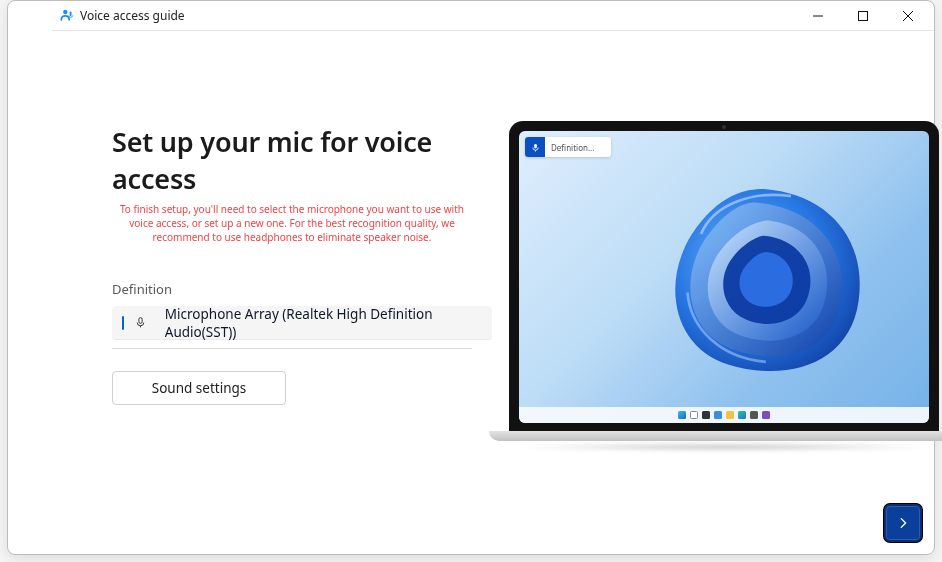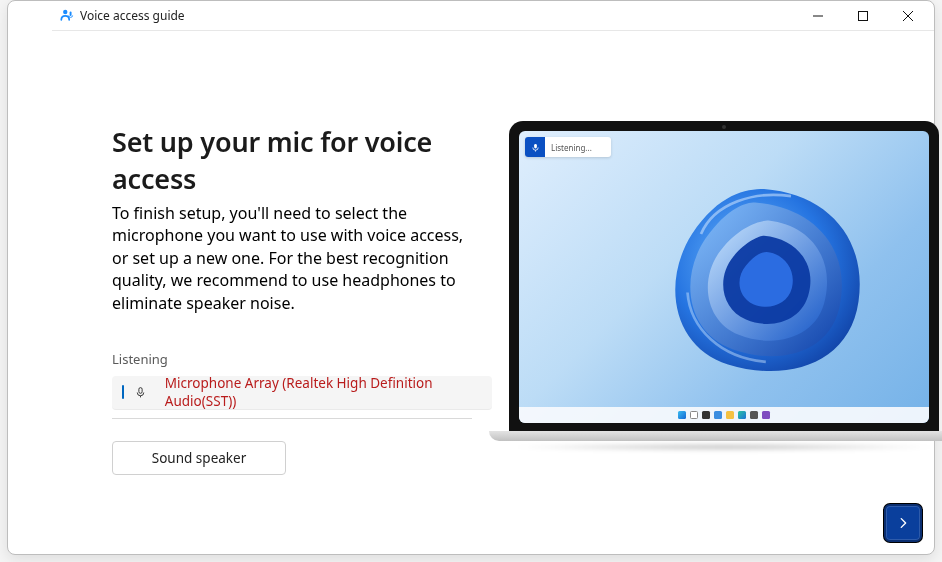"Listening..." span.va-bar-text { text: Listening -> Definition }
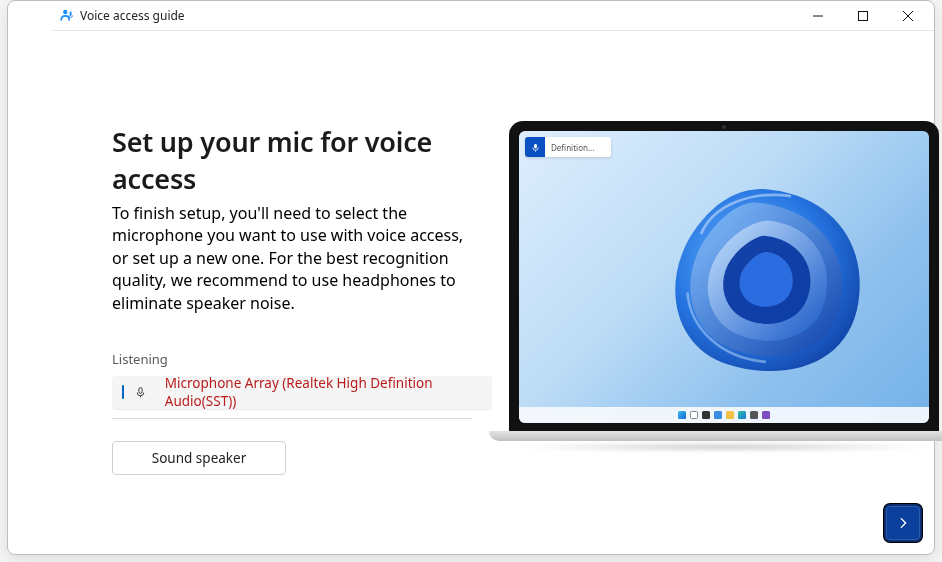"To finish setup, you'll need" .paragraph { color: #000000 -> #ef4444; font-size: 16px -> 10px; text-align: none -> center }
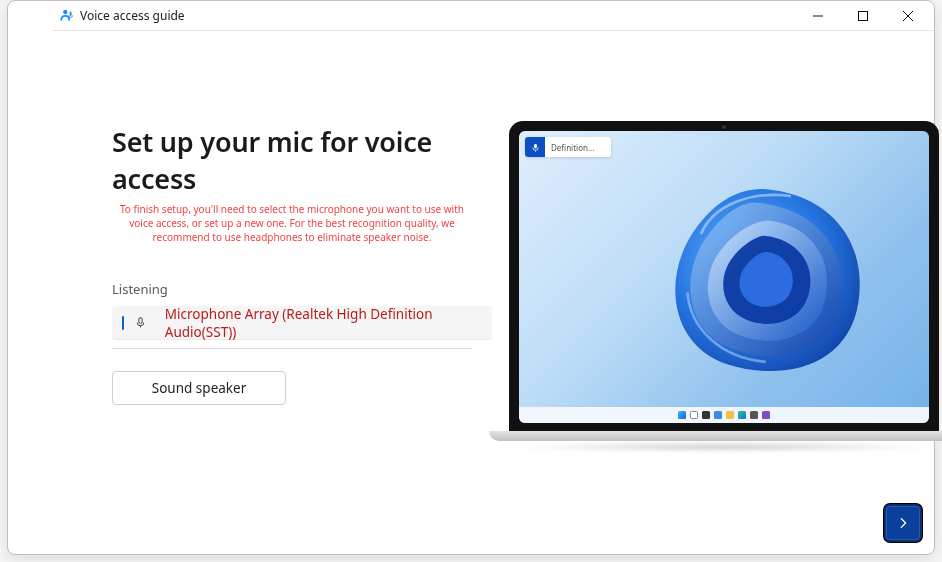"Listening" div.field-label { text: Listening -> Definition }
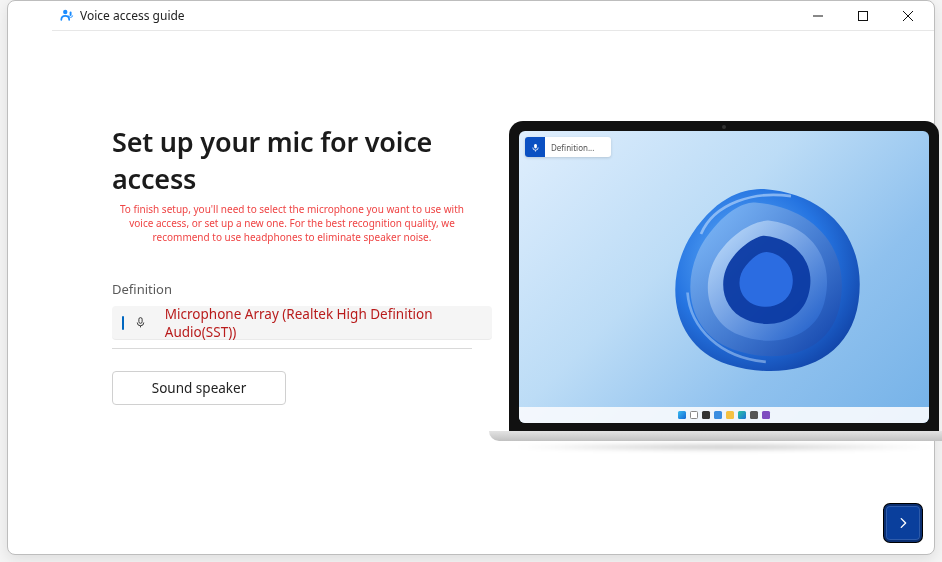"Microphone Array (Realtek High" .mic-name { color: #b91c1c -> #0f172a }
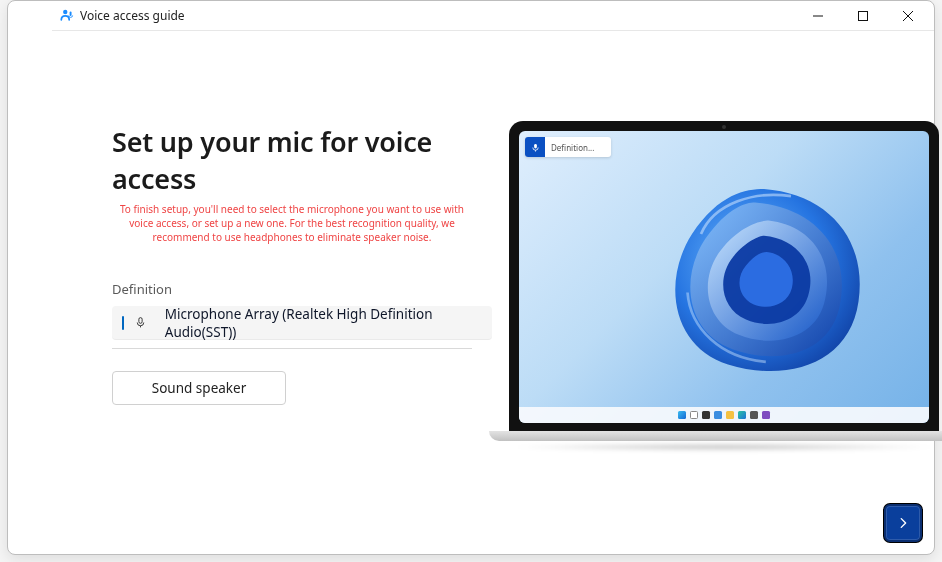"Sound speaker" div.sec-btn { text: speaker -> settings }
